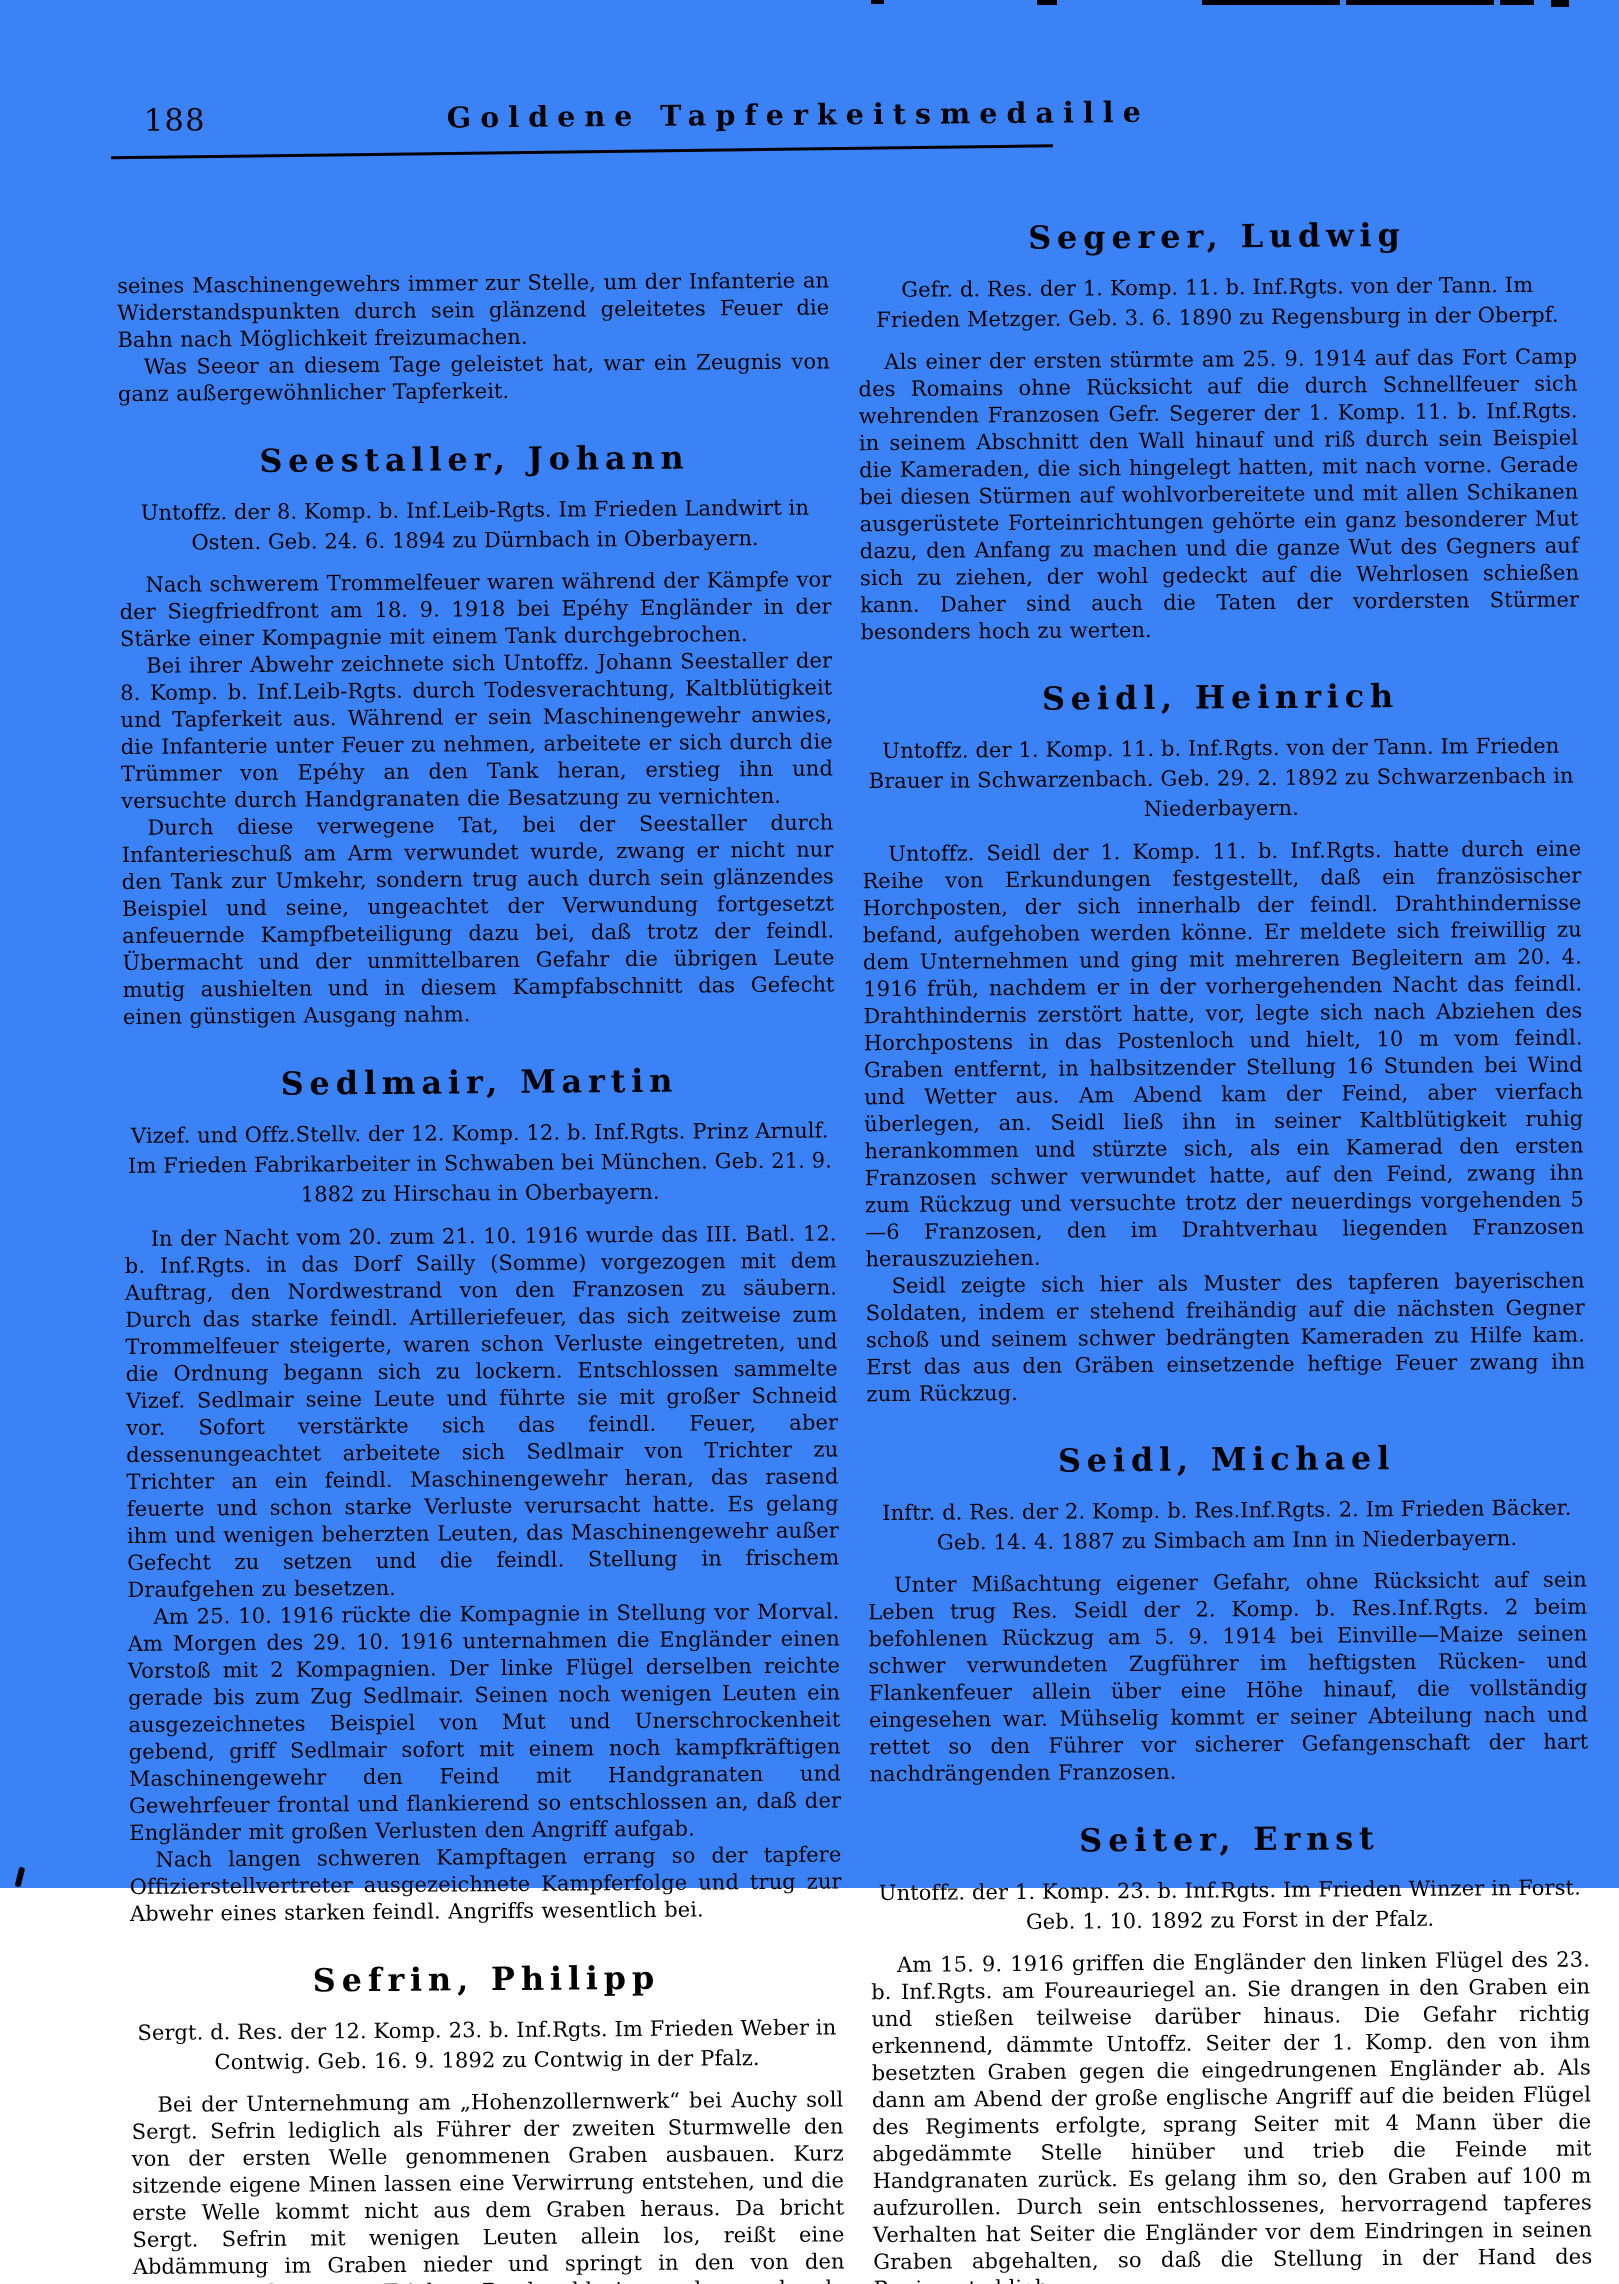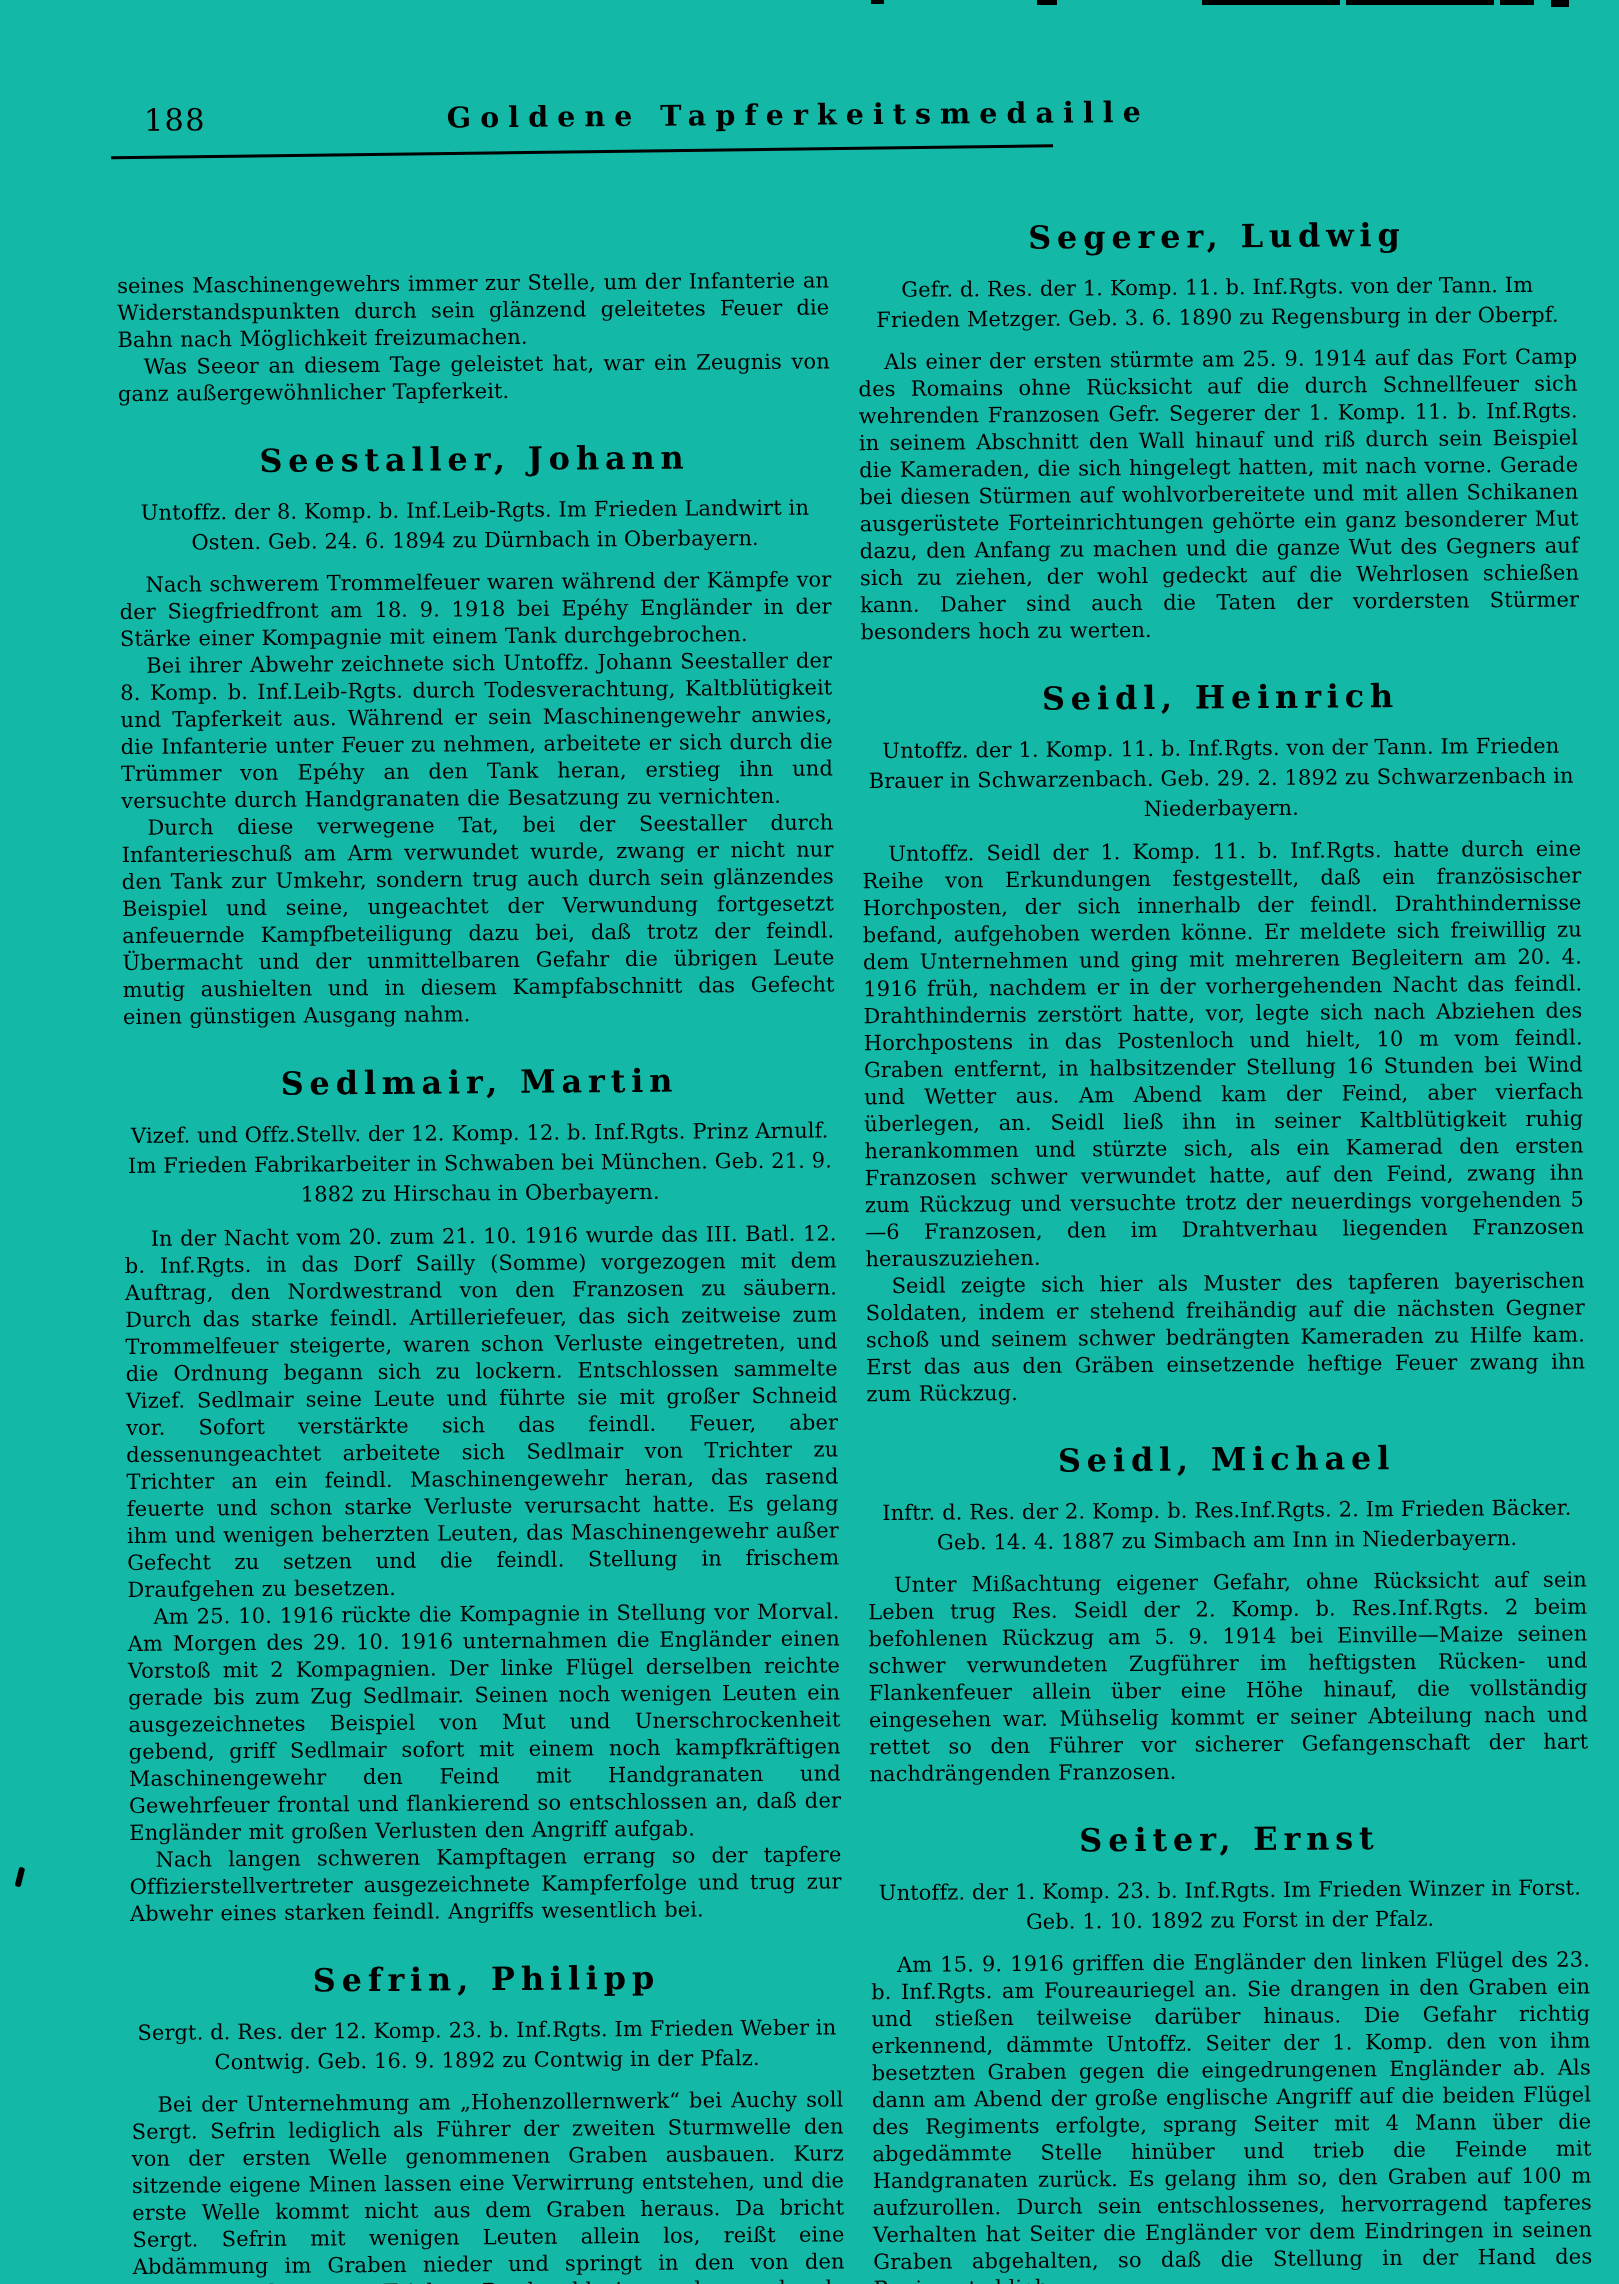"188" .page { background: #14b8a6 -> #3b82f6; height: 2284px -> 1888px }
